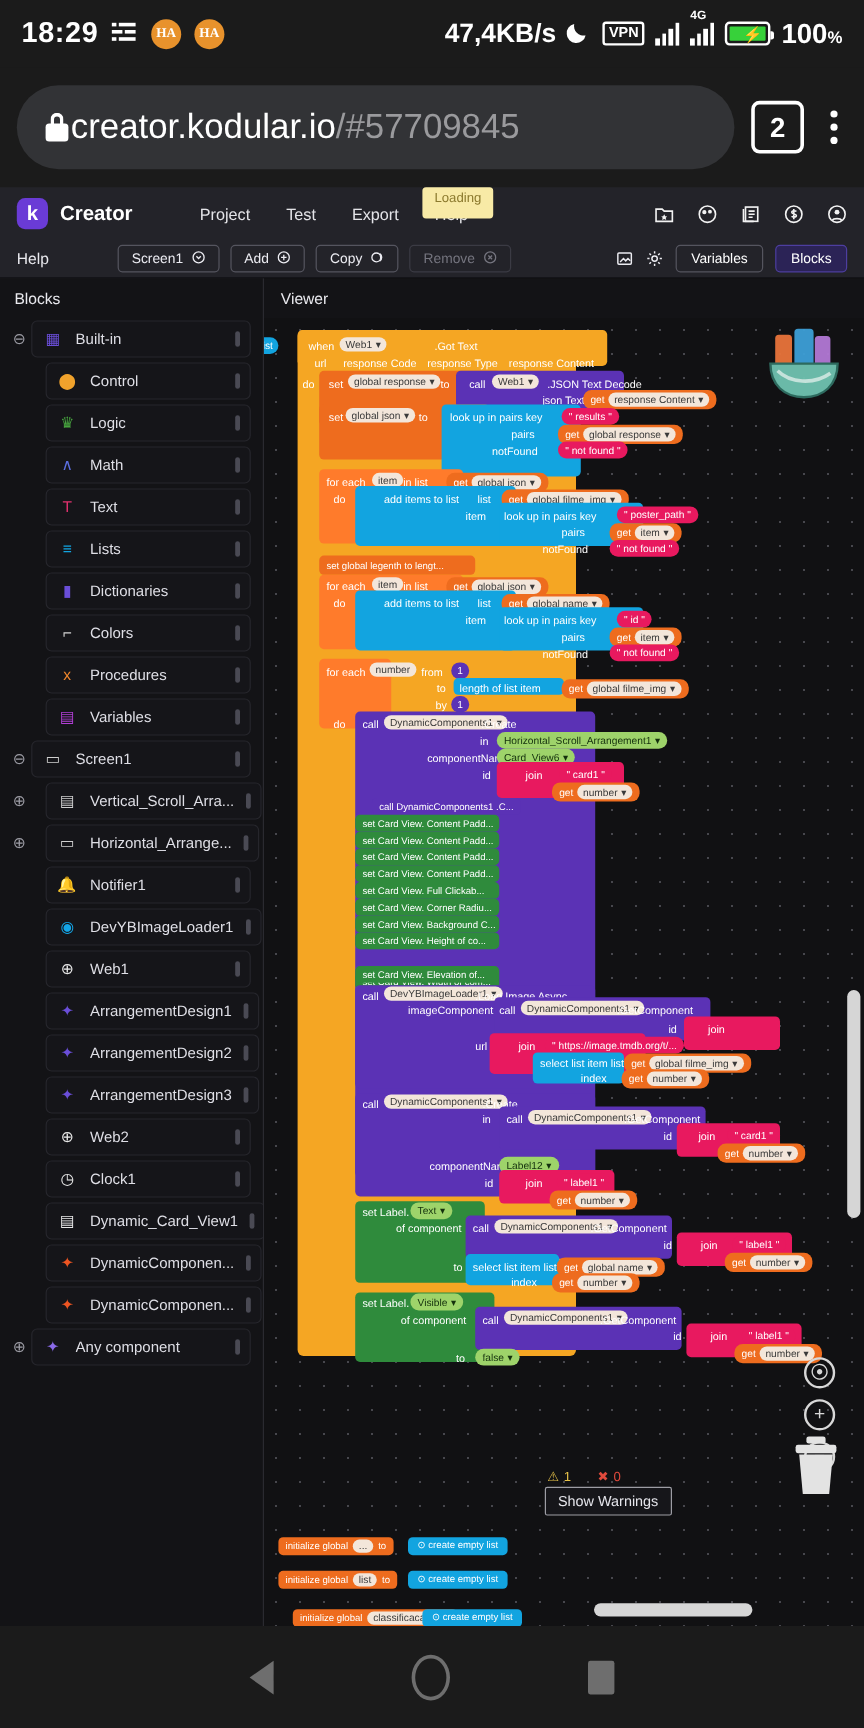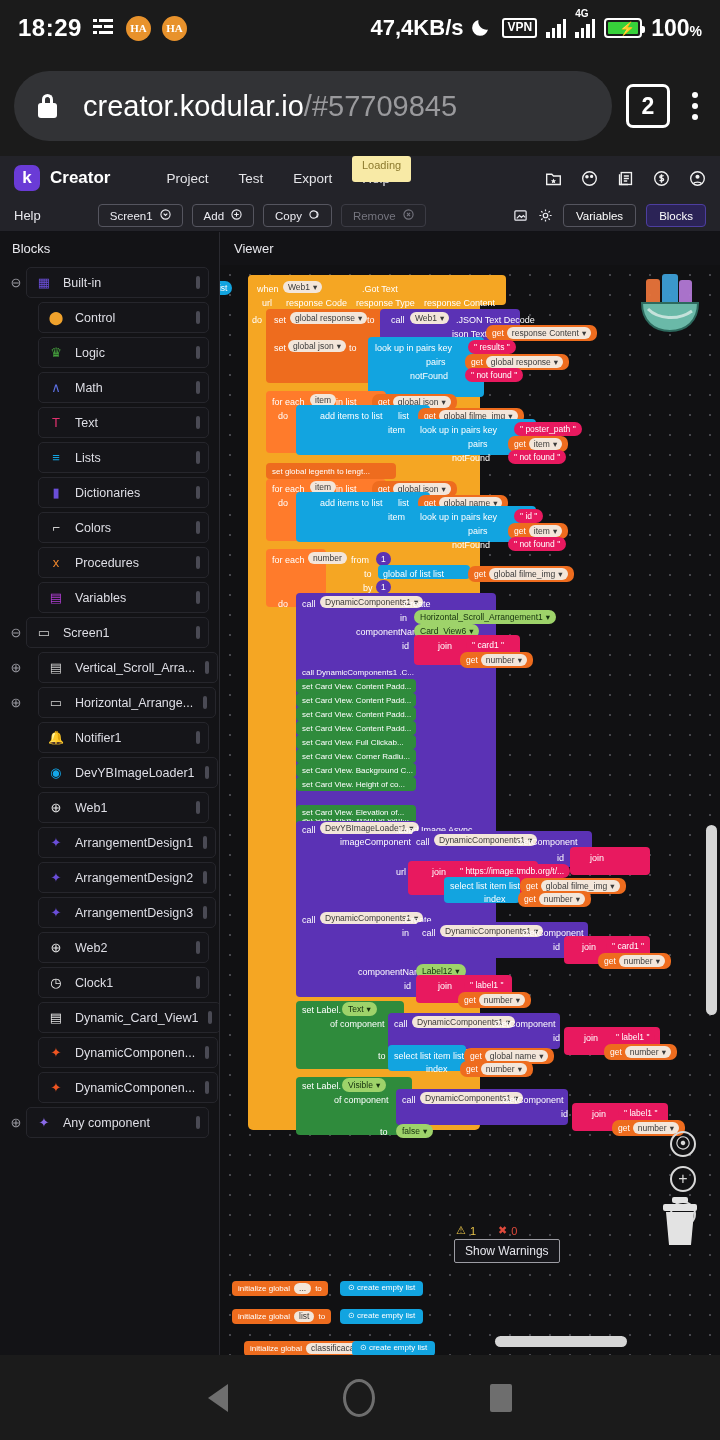"creator.kodular.io/#57709845" .urlpill { gap: 26px -> 2px }
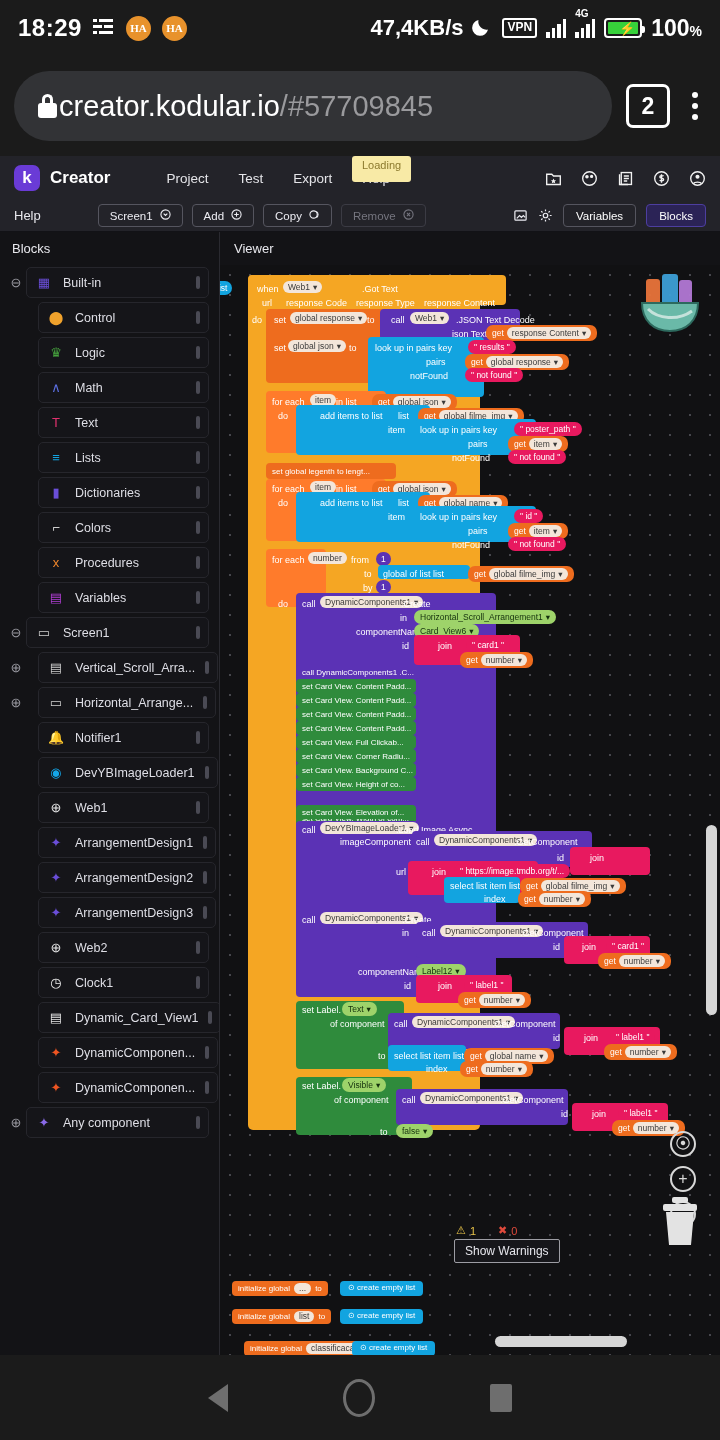"global of list list" span.lbl { text: global of list   list -> length of list   item }
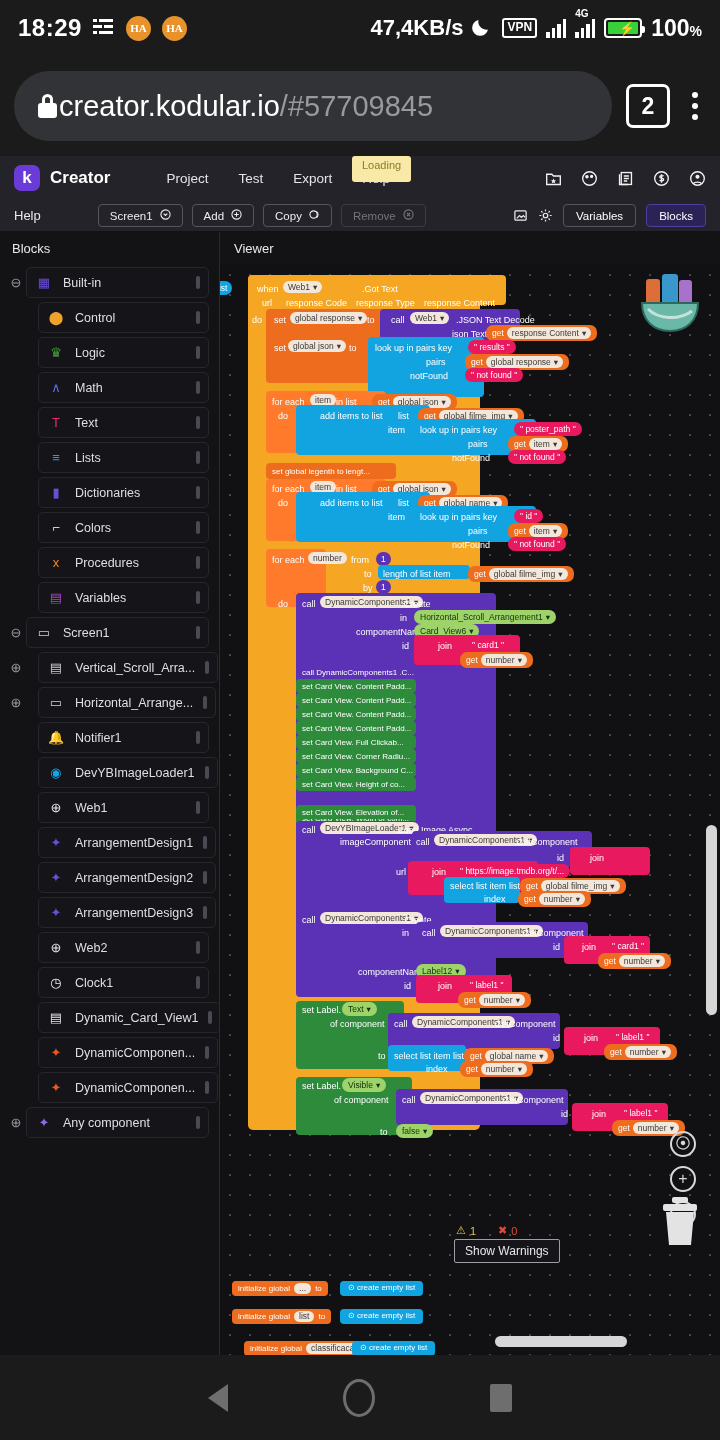"call DynamicComponents1 .C..." div.blk { left: 76px -> 90px }
